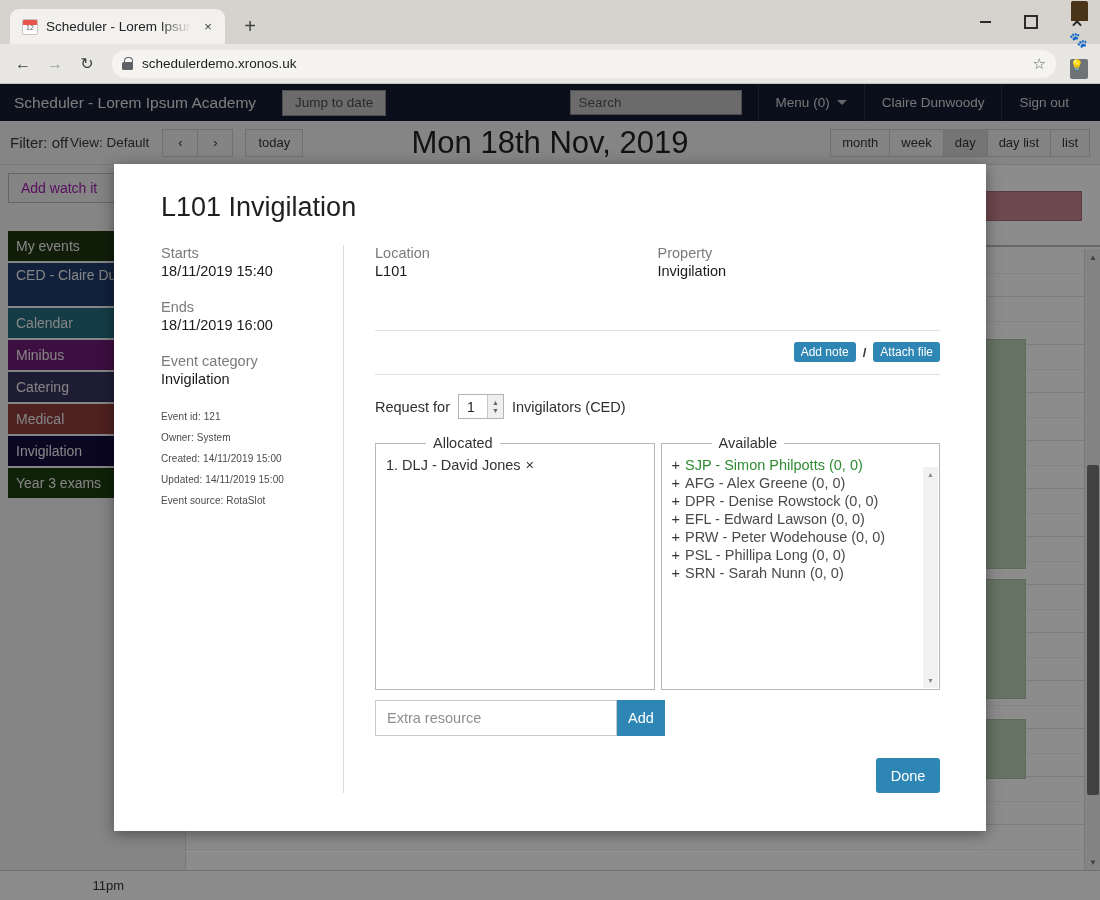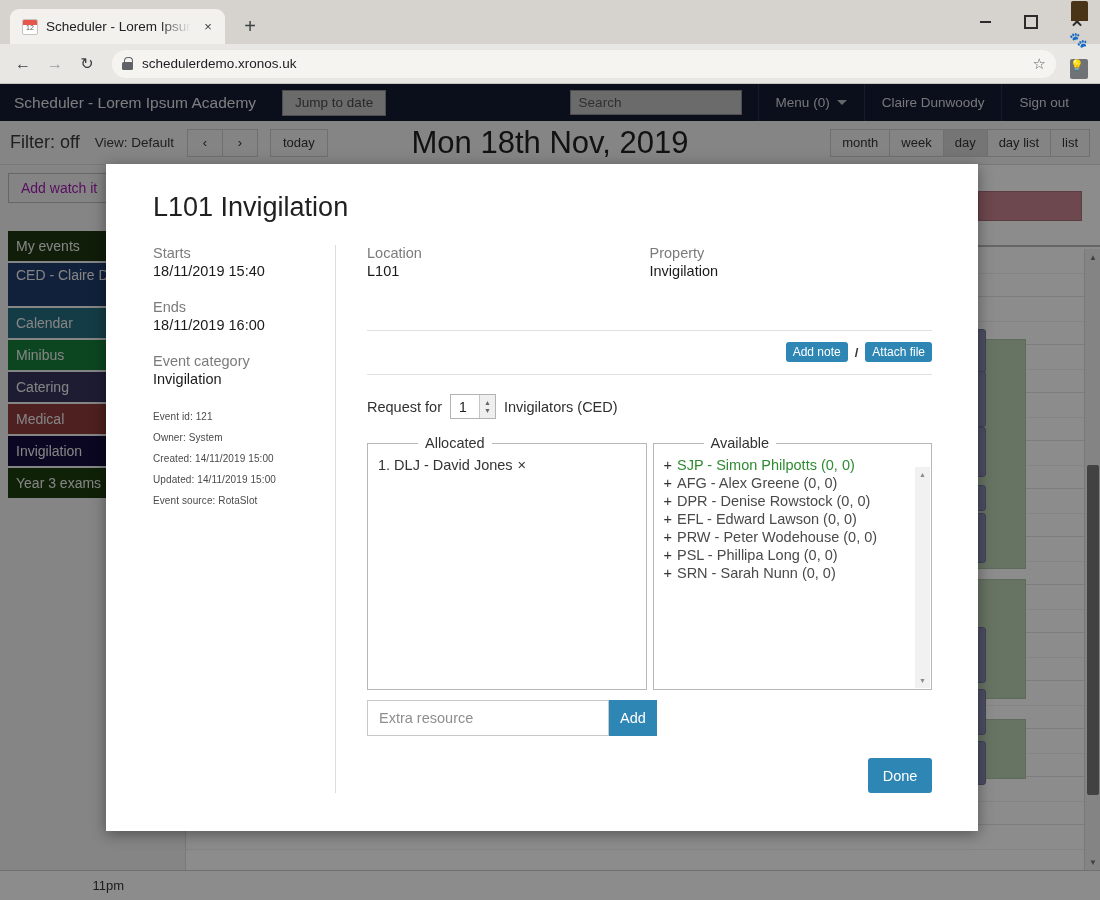"Filter: off" #filter-text { font-size: 18px -> 15px; margin-right: 15px -> 2px }
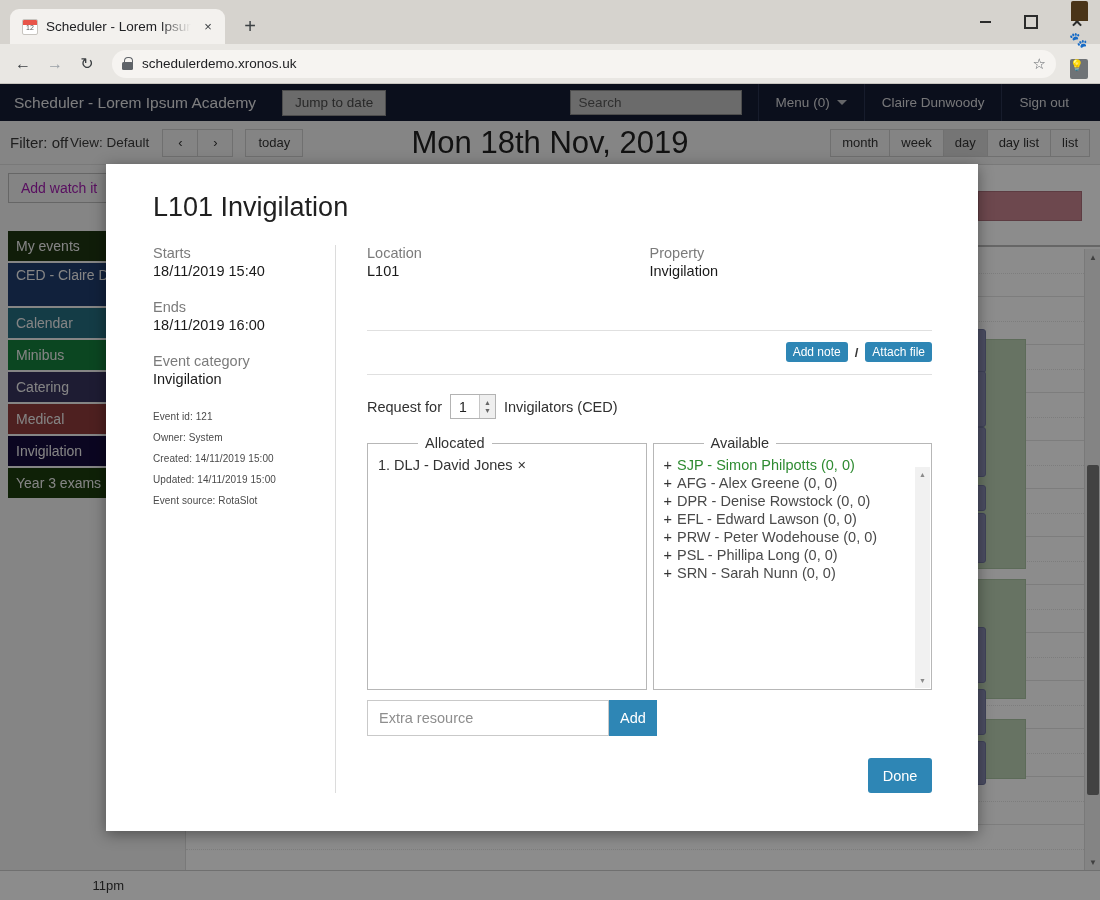"L101 Invigilation" #dialog { left: 106px -> 114px }
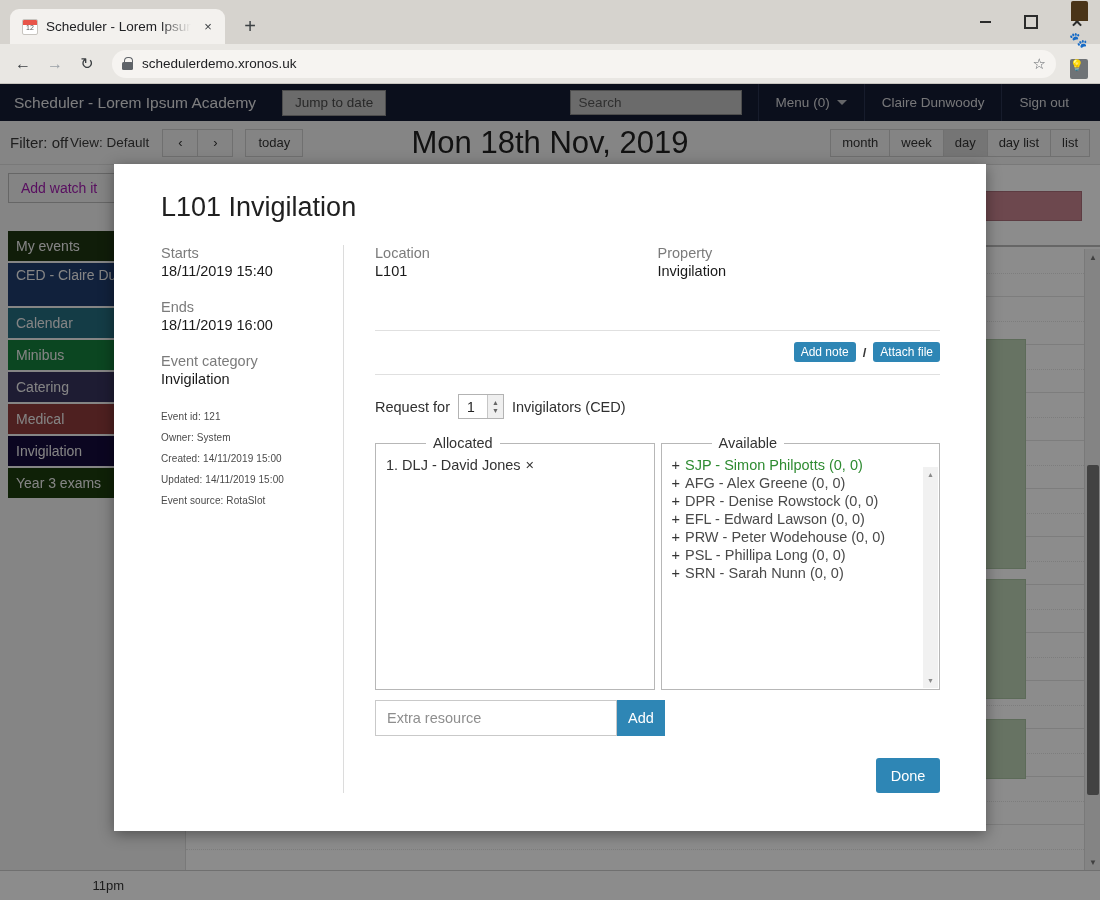"Minibus" div.side-item { background: #15803d -> #701a75 }
